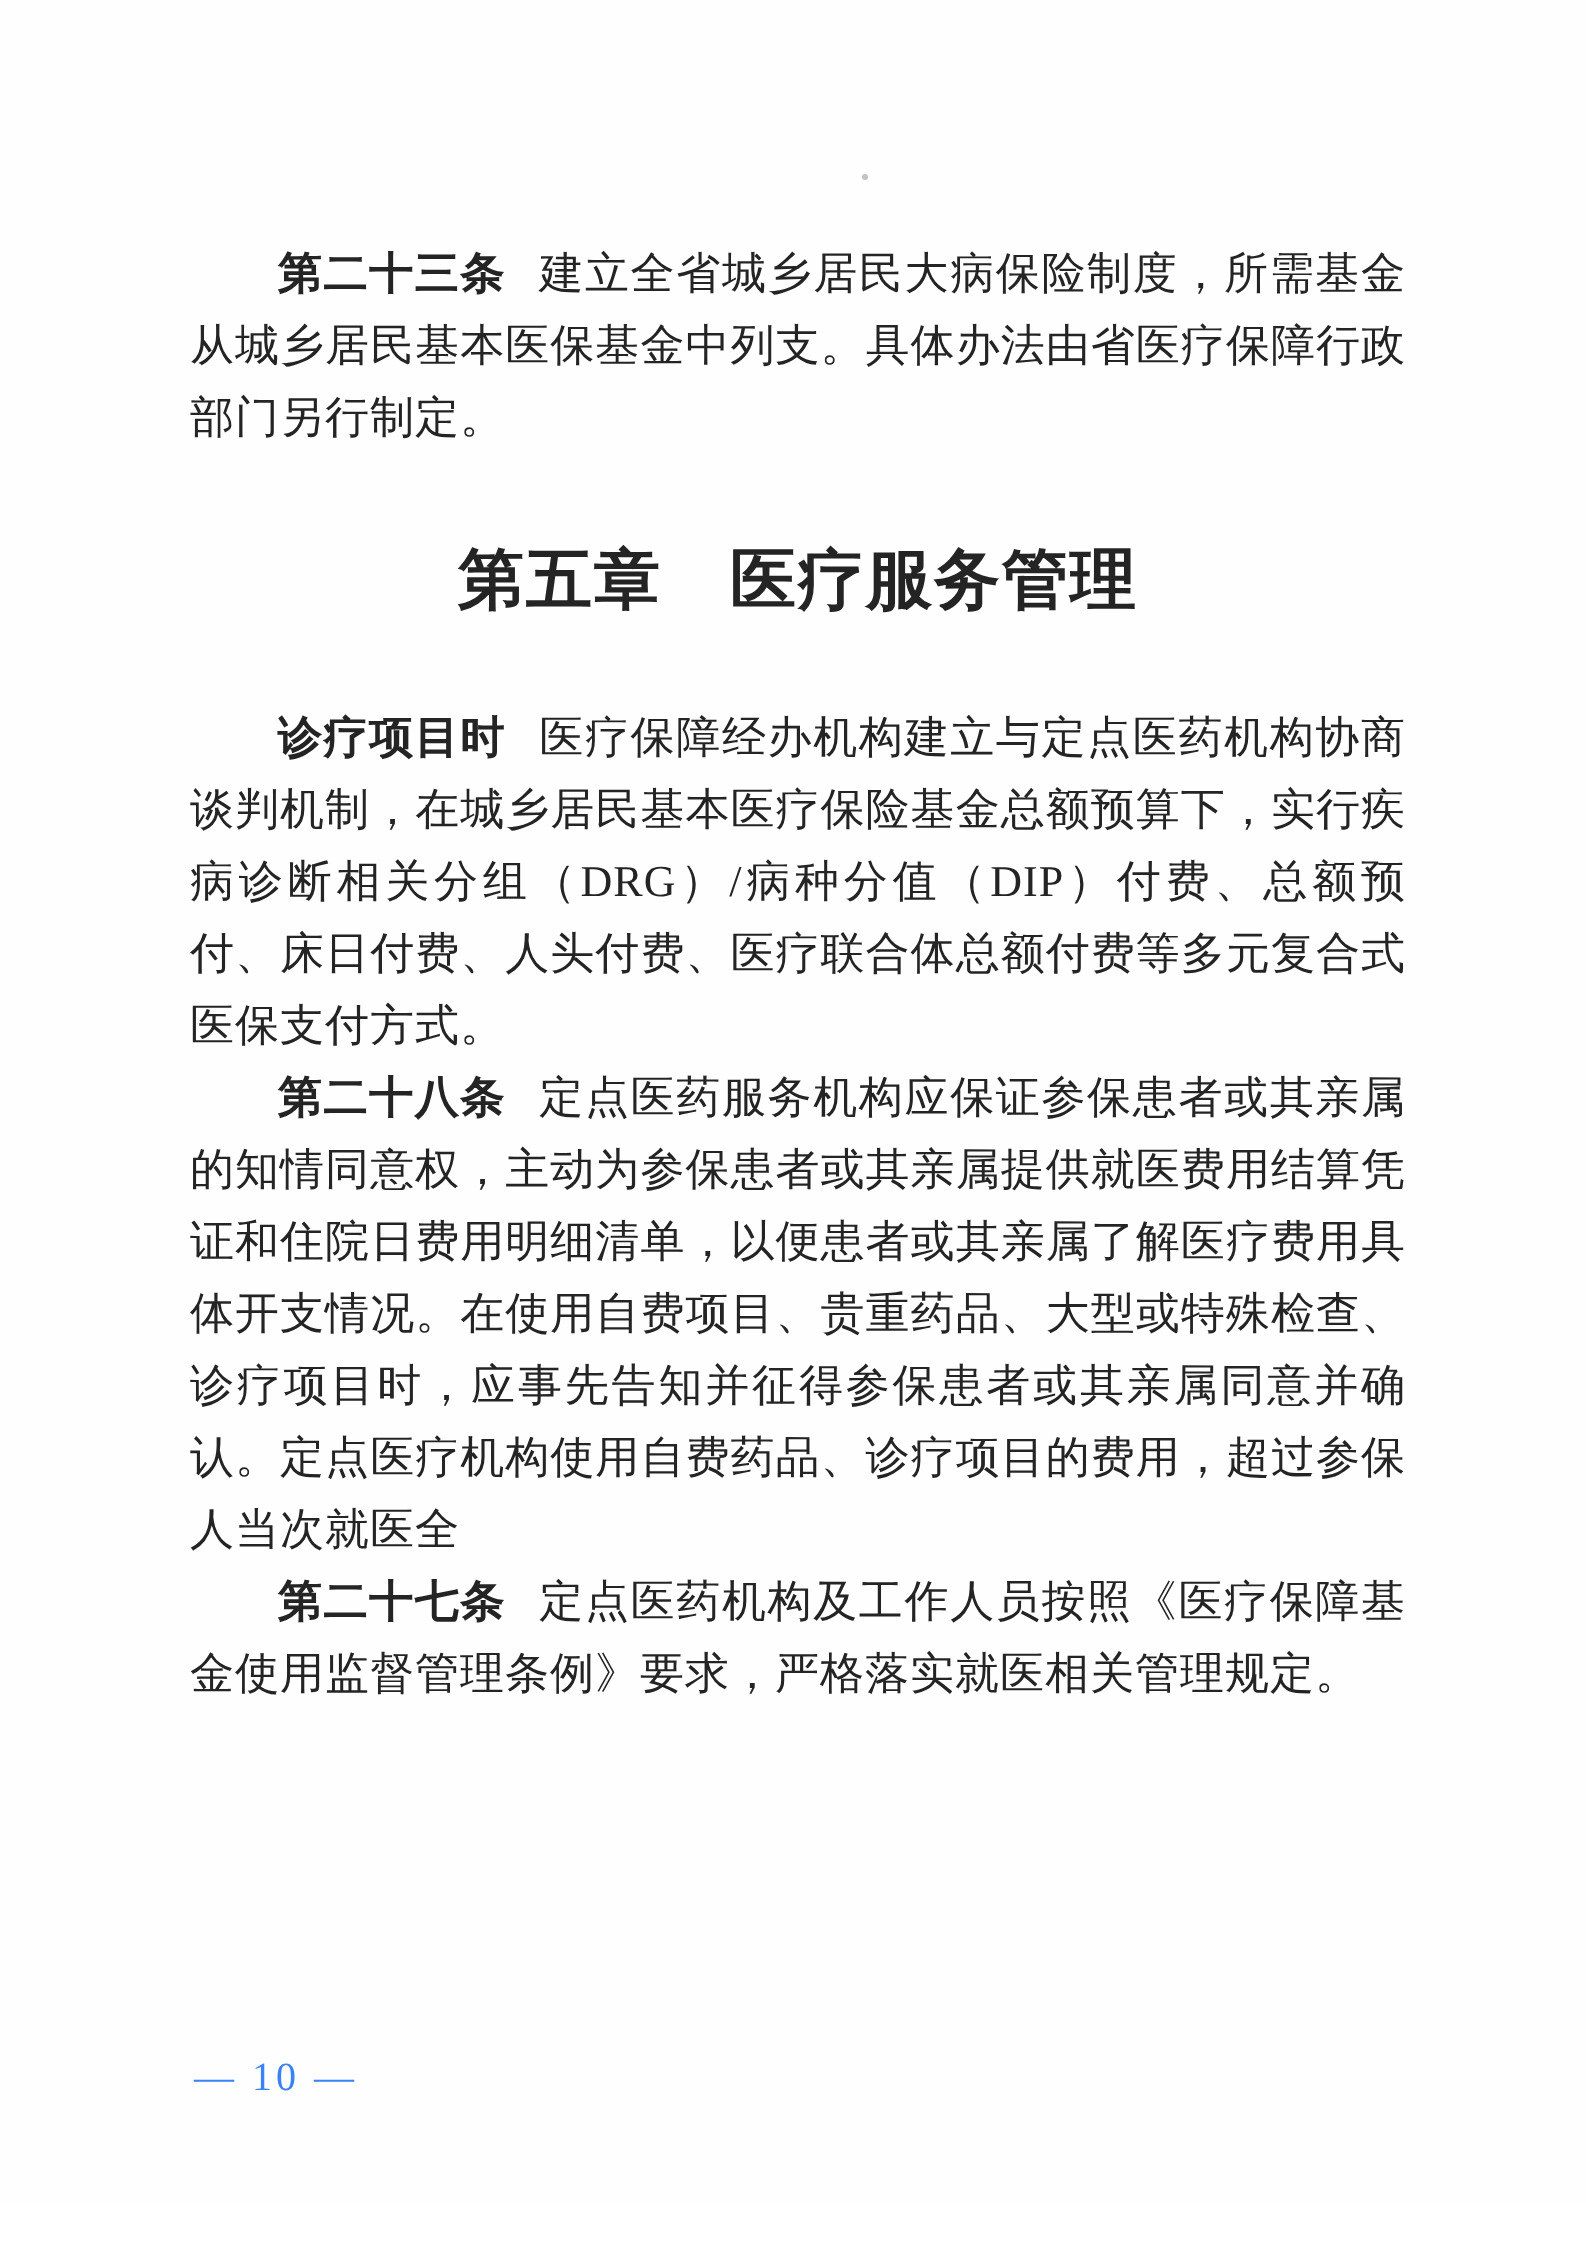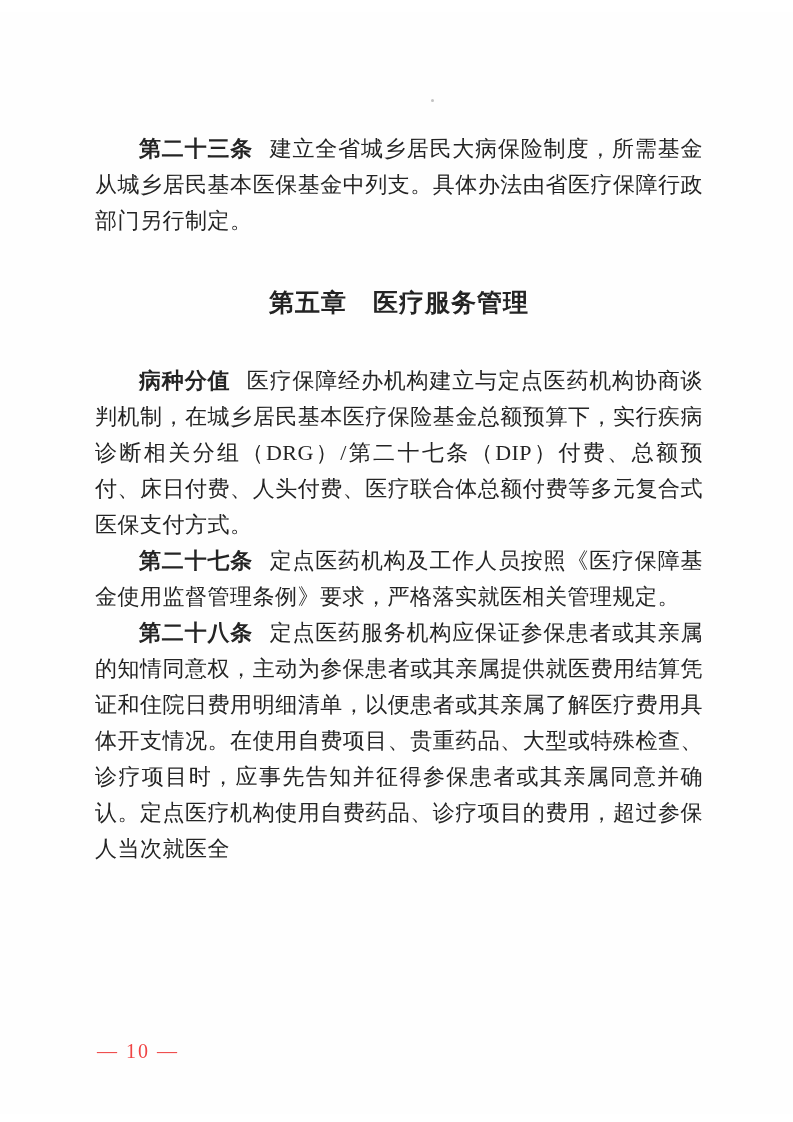"第二十三条" .page { margin: 12px auto -> 0 auto }
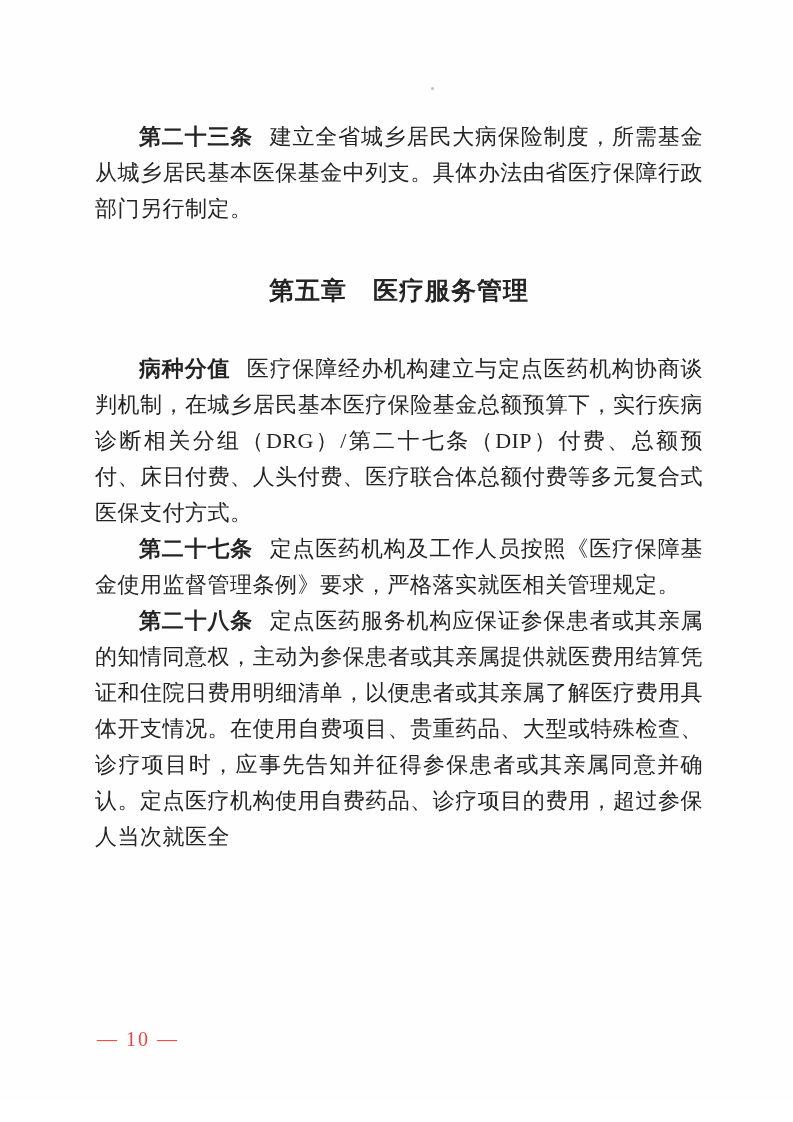"第五章 医疗服务管理" .chapter-heading { font-size: 25px -> 33px }
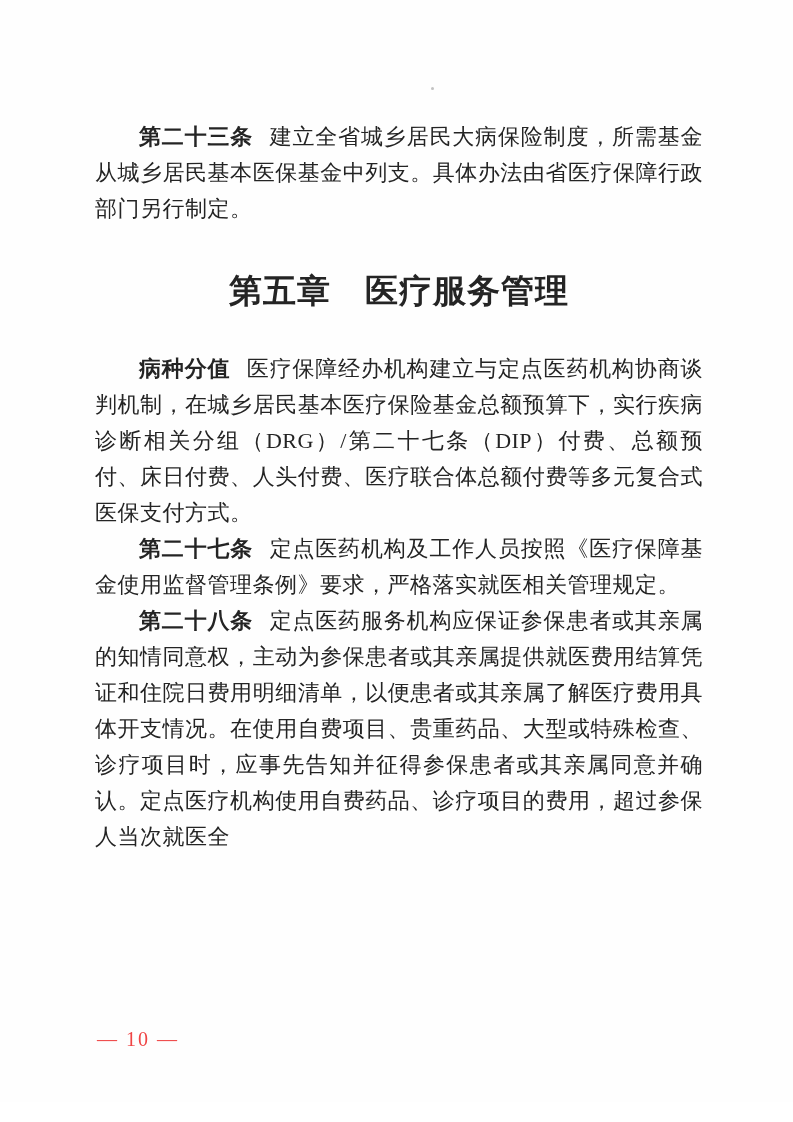"病种分值" span.art-num { text: 病种分值 -> 诊疗项目时 }
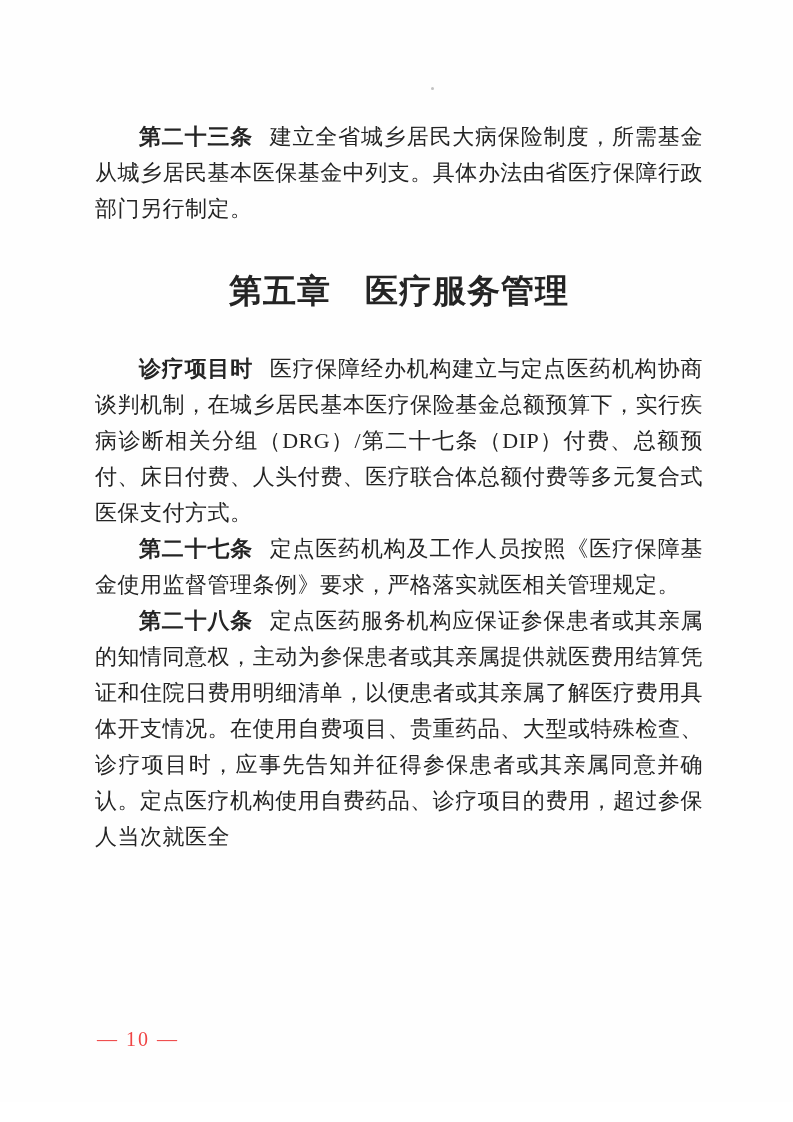"医疗保障经办机构建立与定点医药机构协商谈判机制，在城乡居民基本医疗保险基金总额预" span { text: /第二十七条 -> /病种分值 }
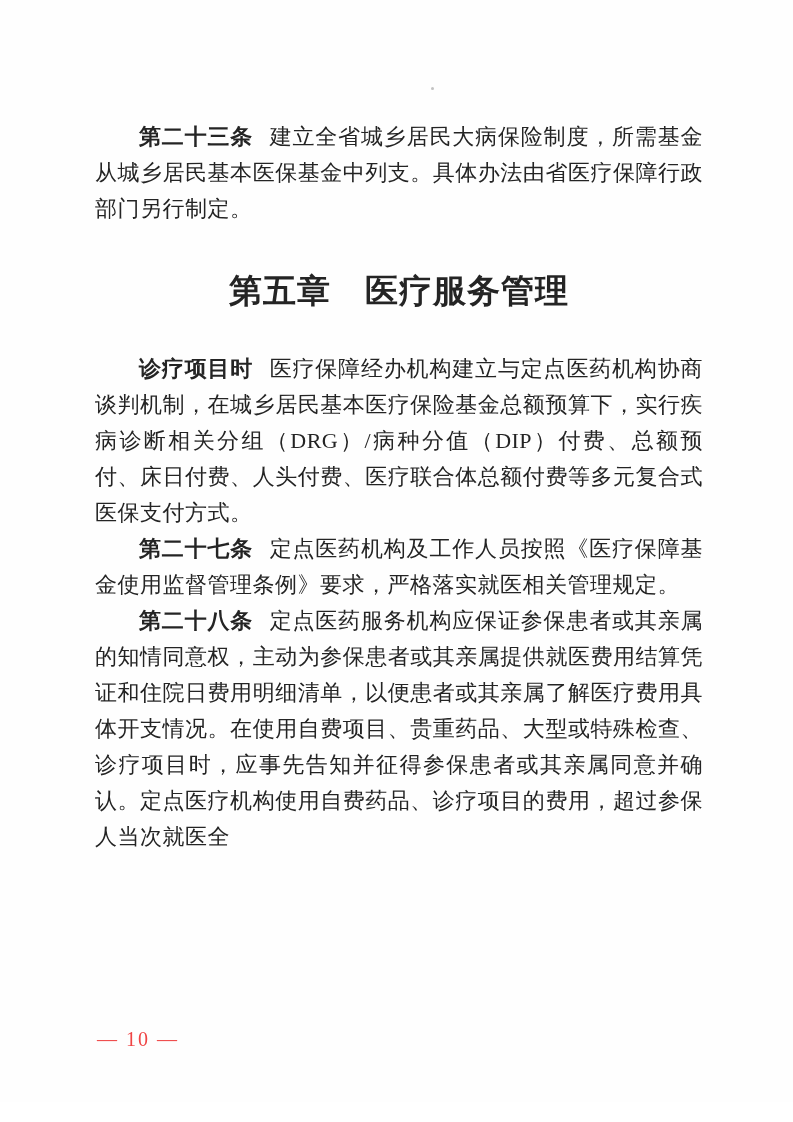"第二十七条" p.para { order: before "第二十八条" -> after "第二十八条" }
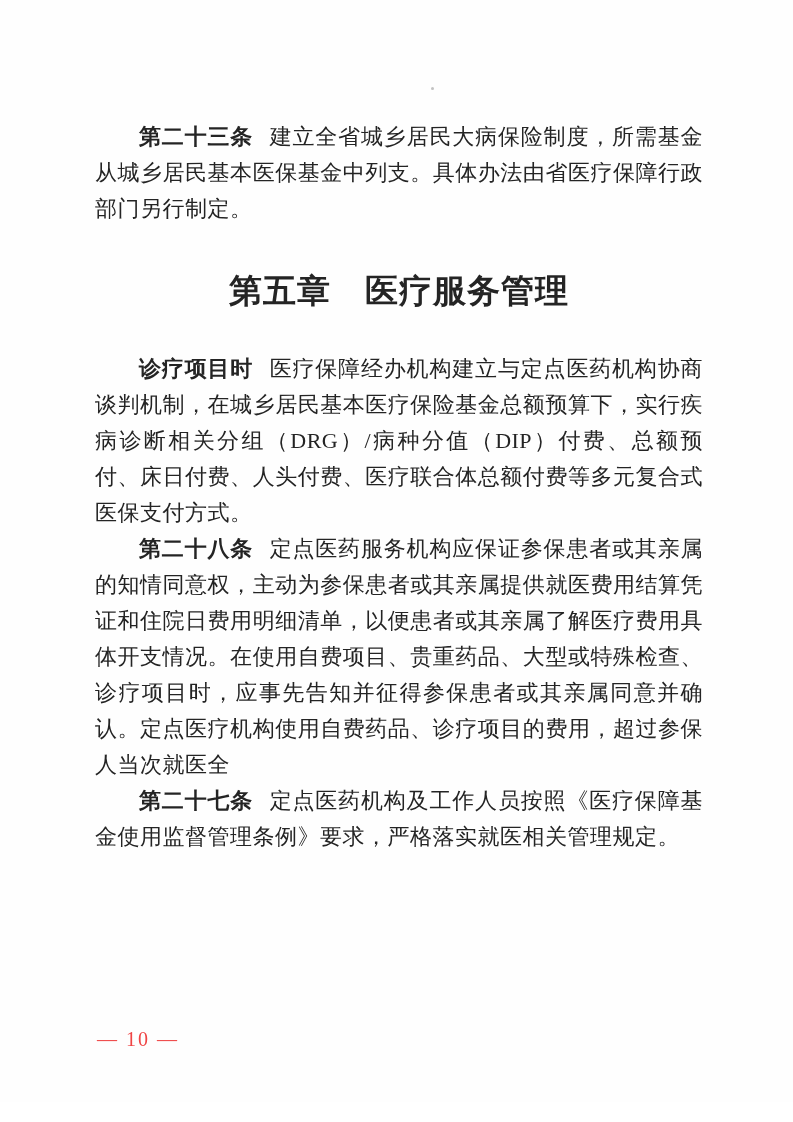"— 10 —" .page-number { color: #ef4444 -> #3b82f6 }
